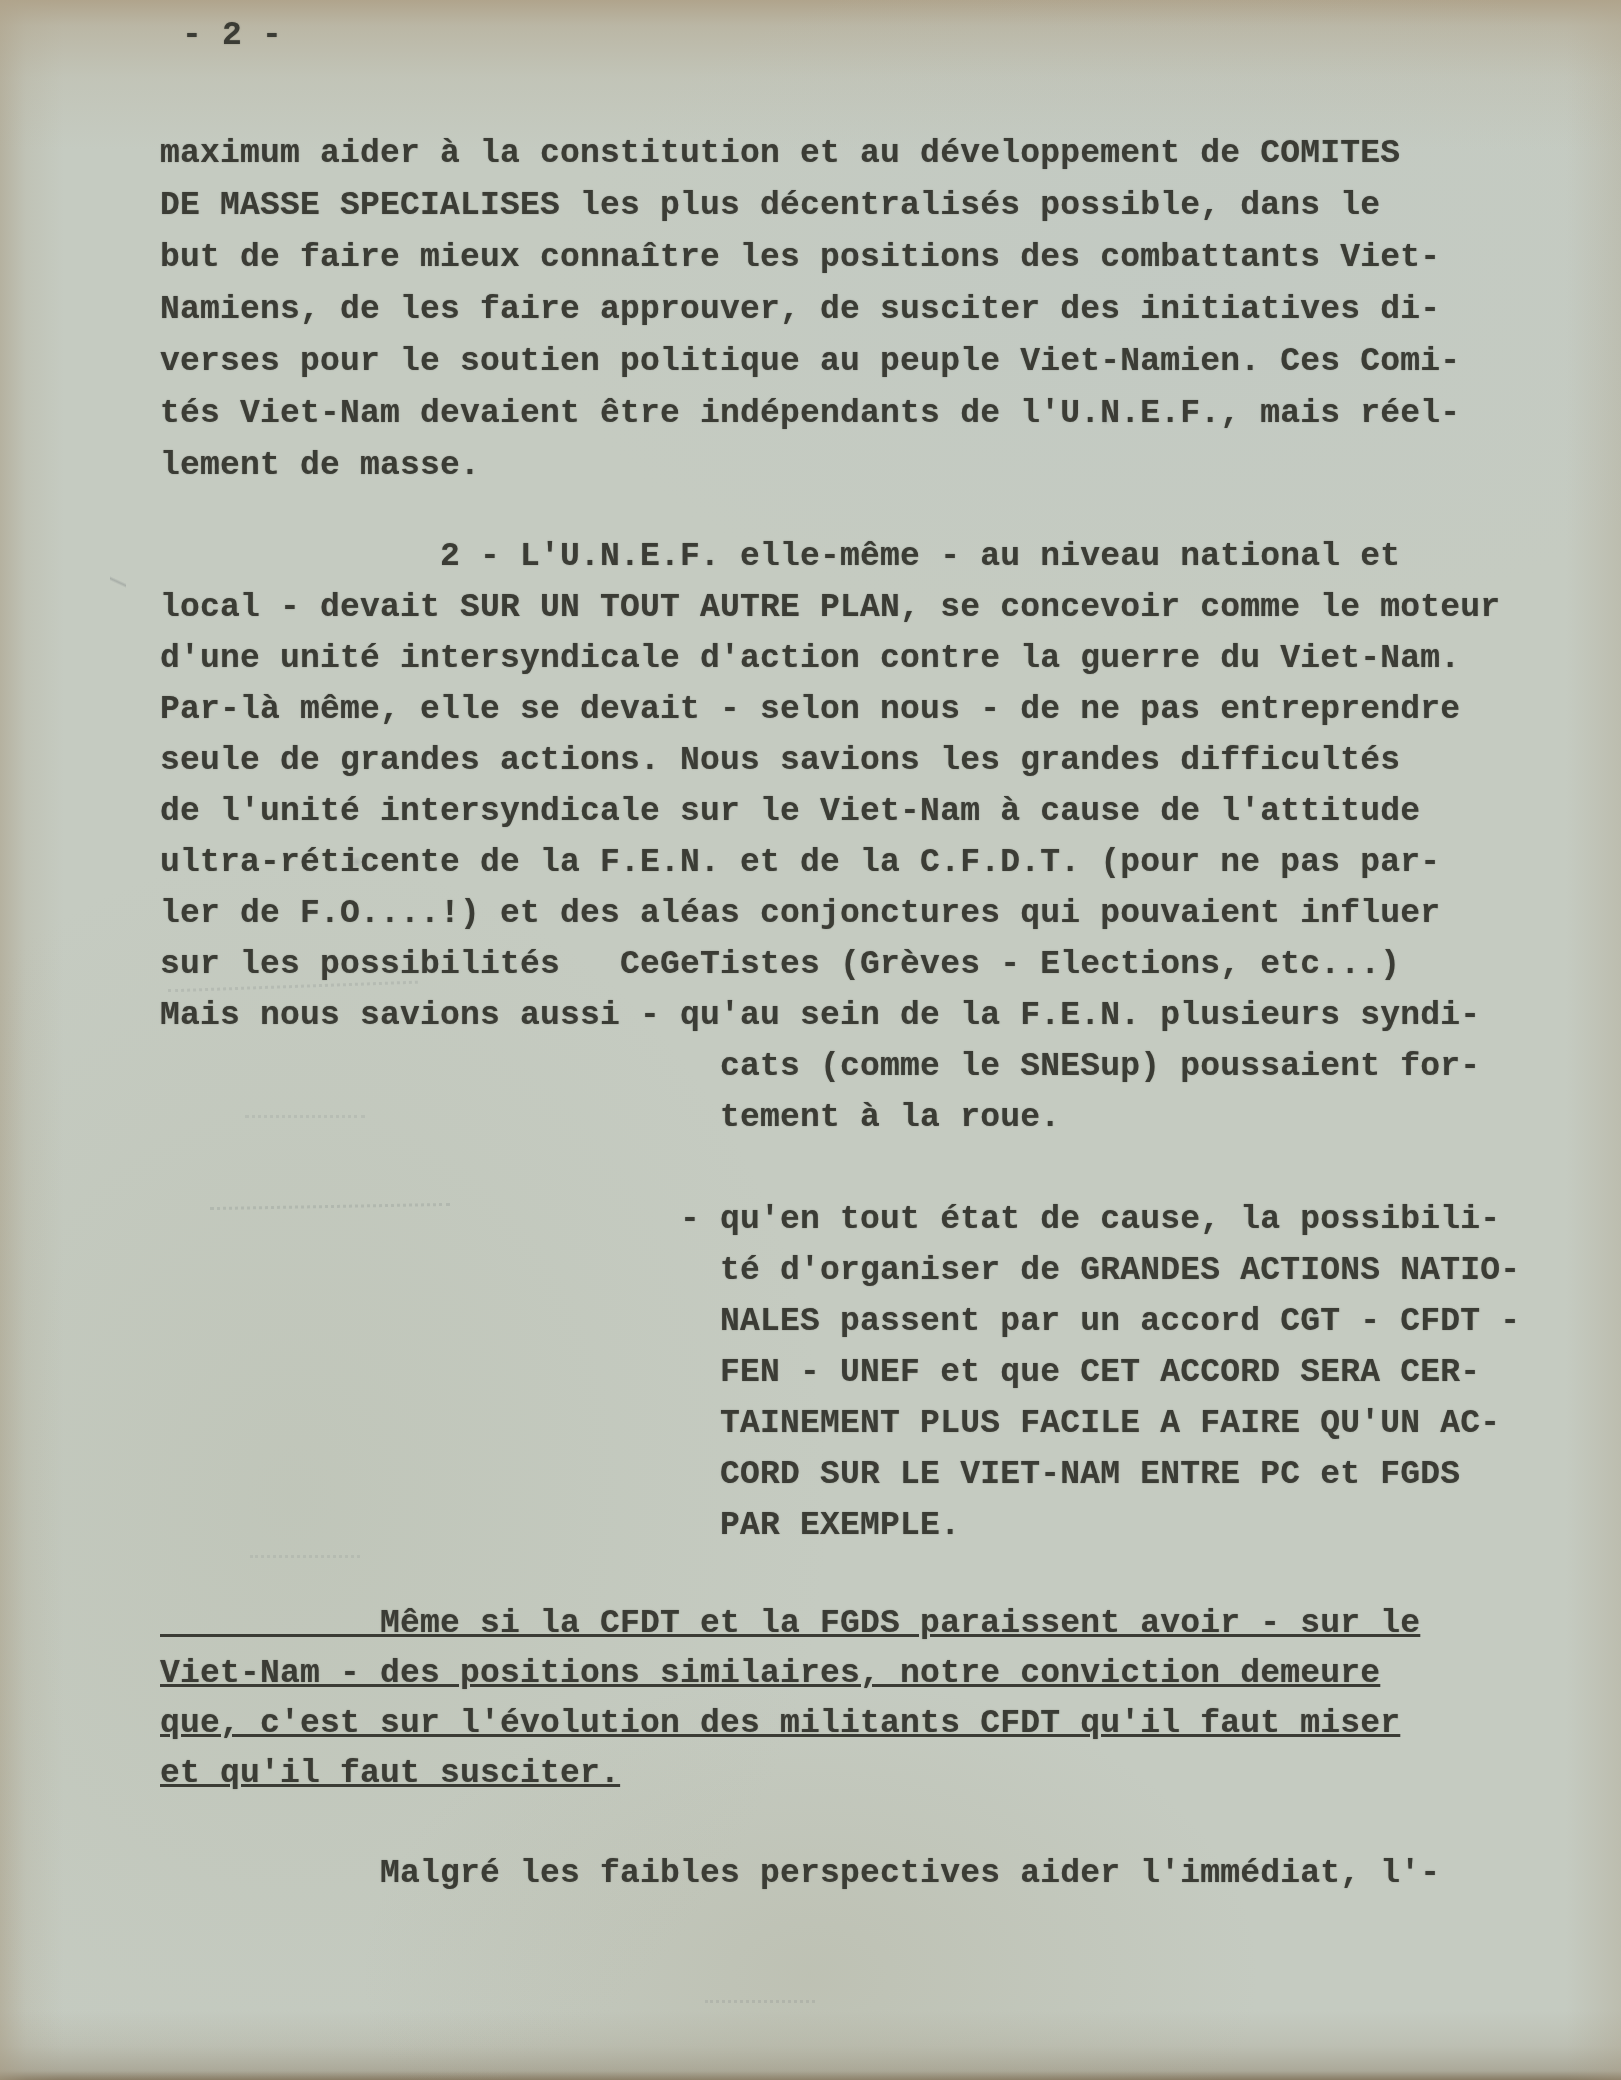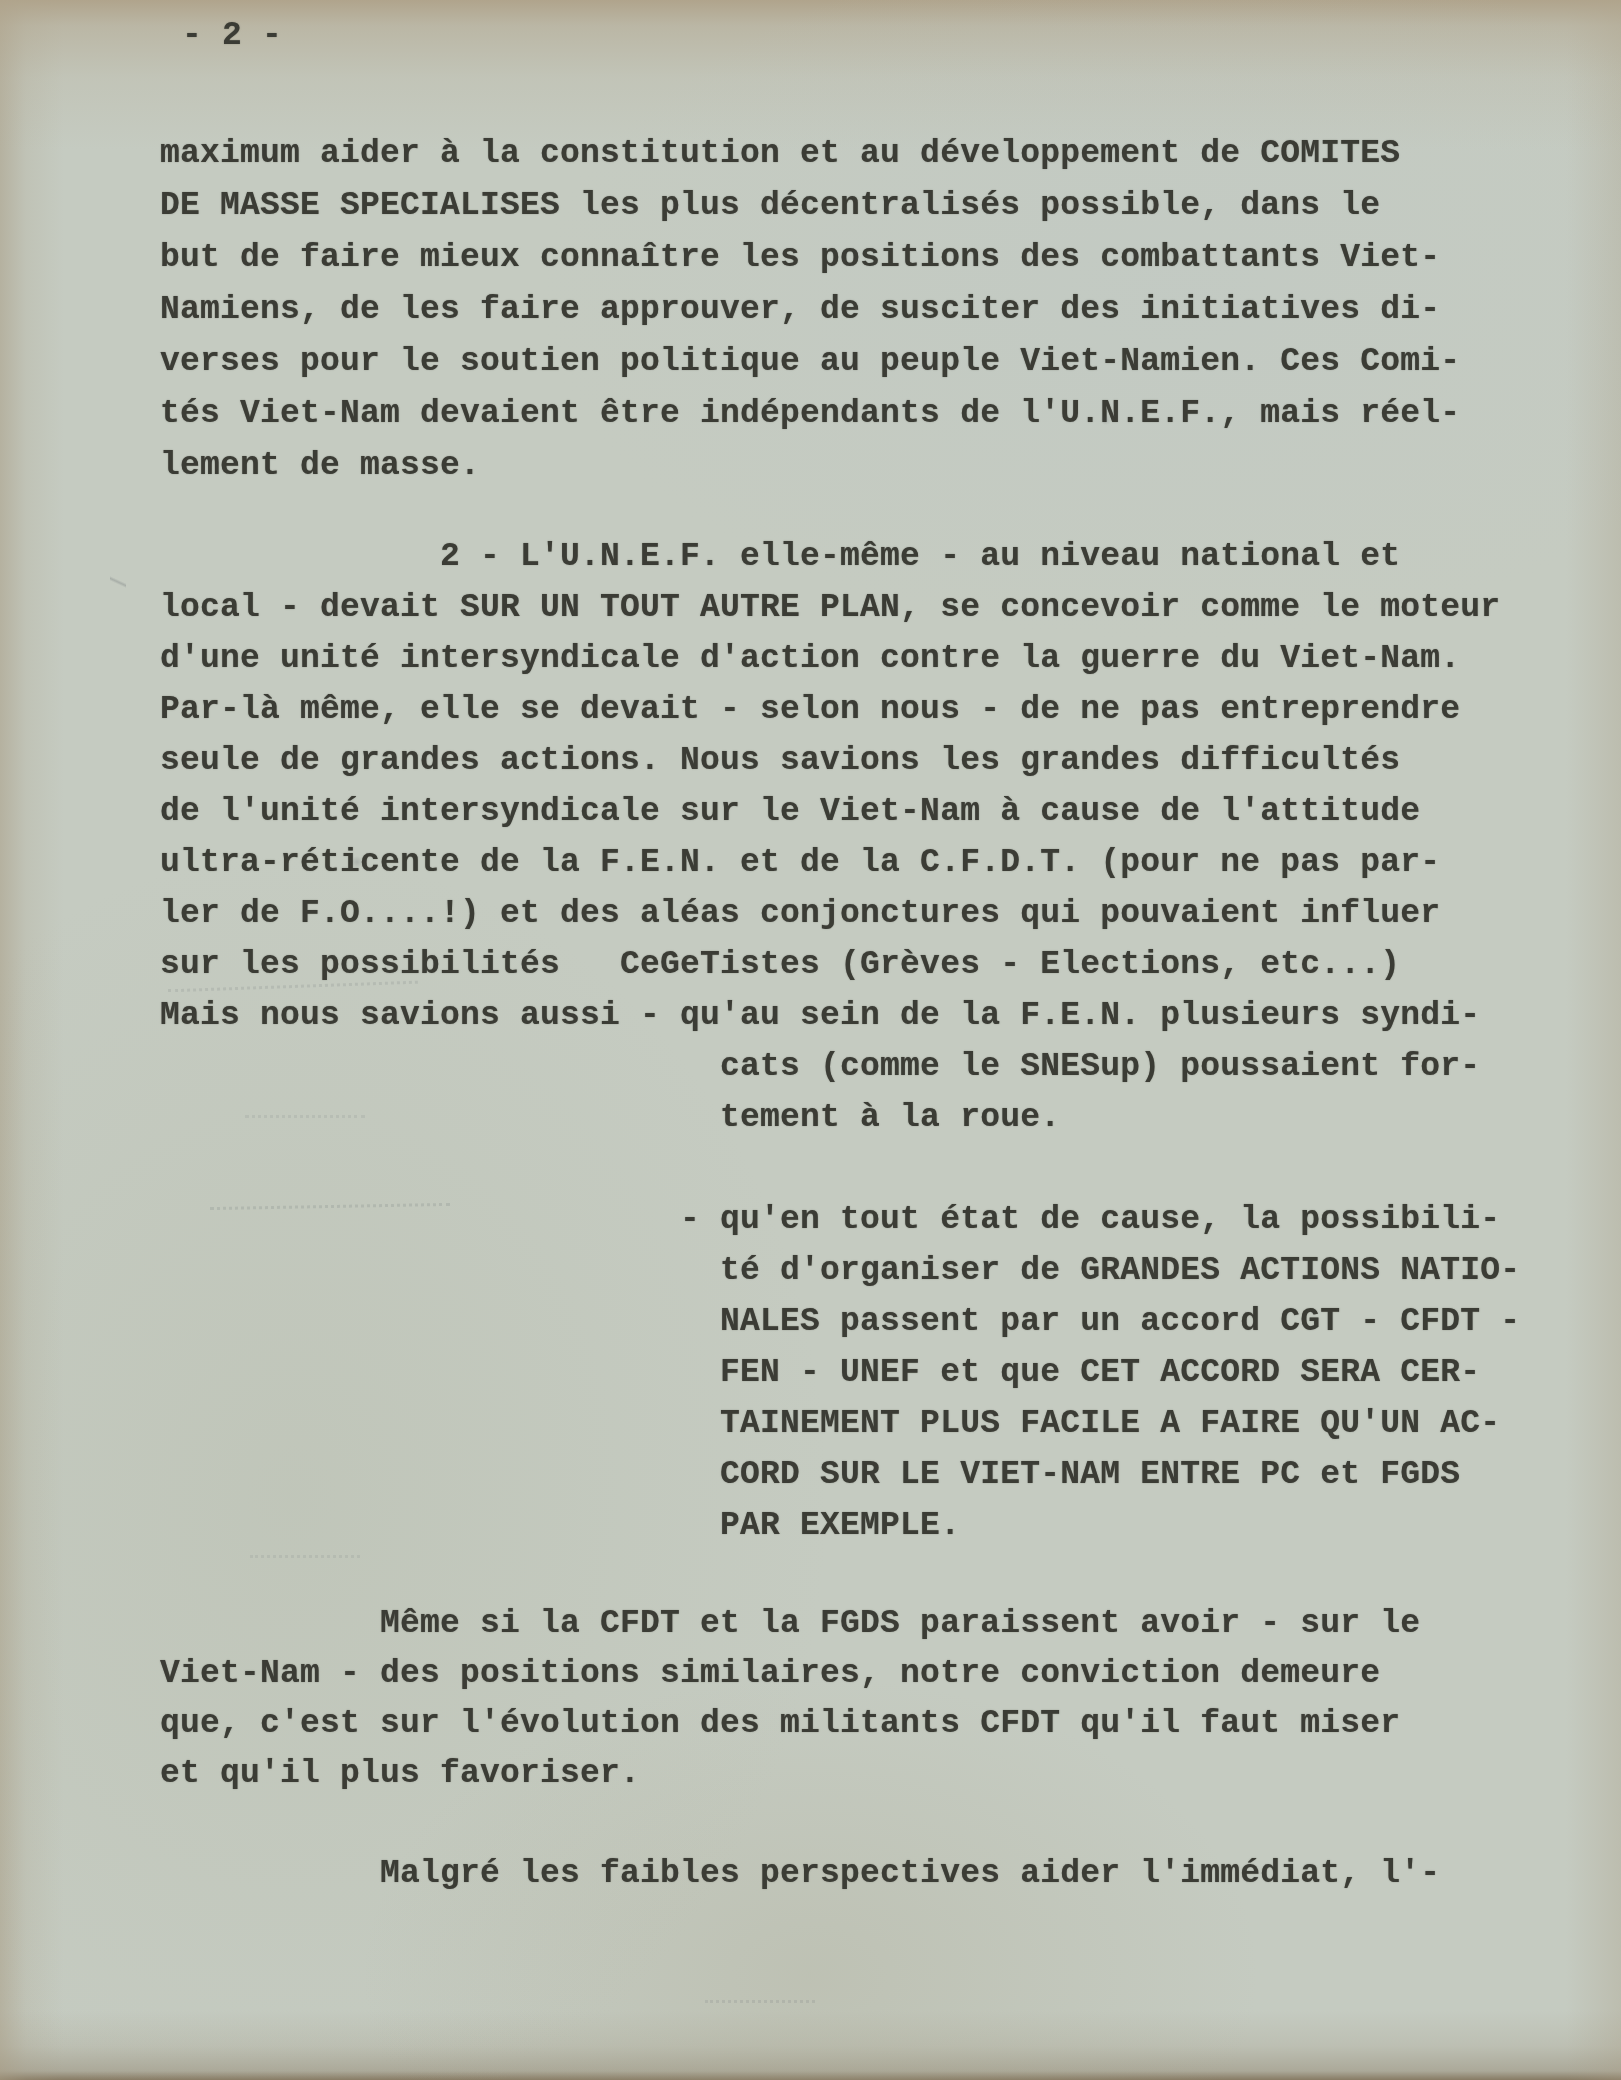"Même si la CFDT et" #para-3 { text-decoration: none -> underline }
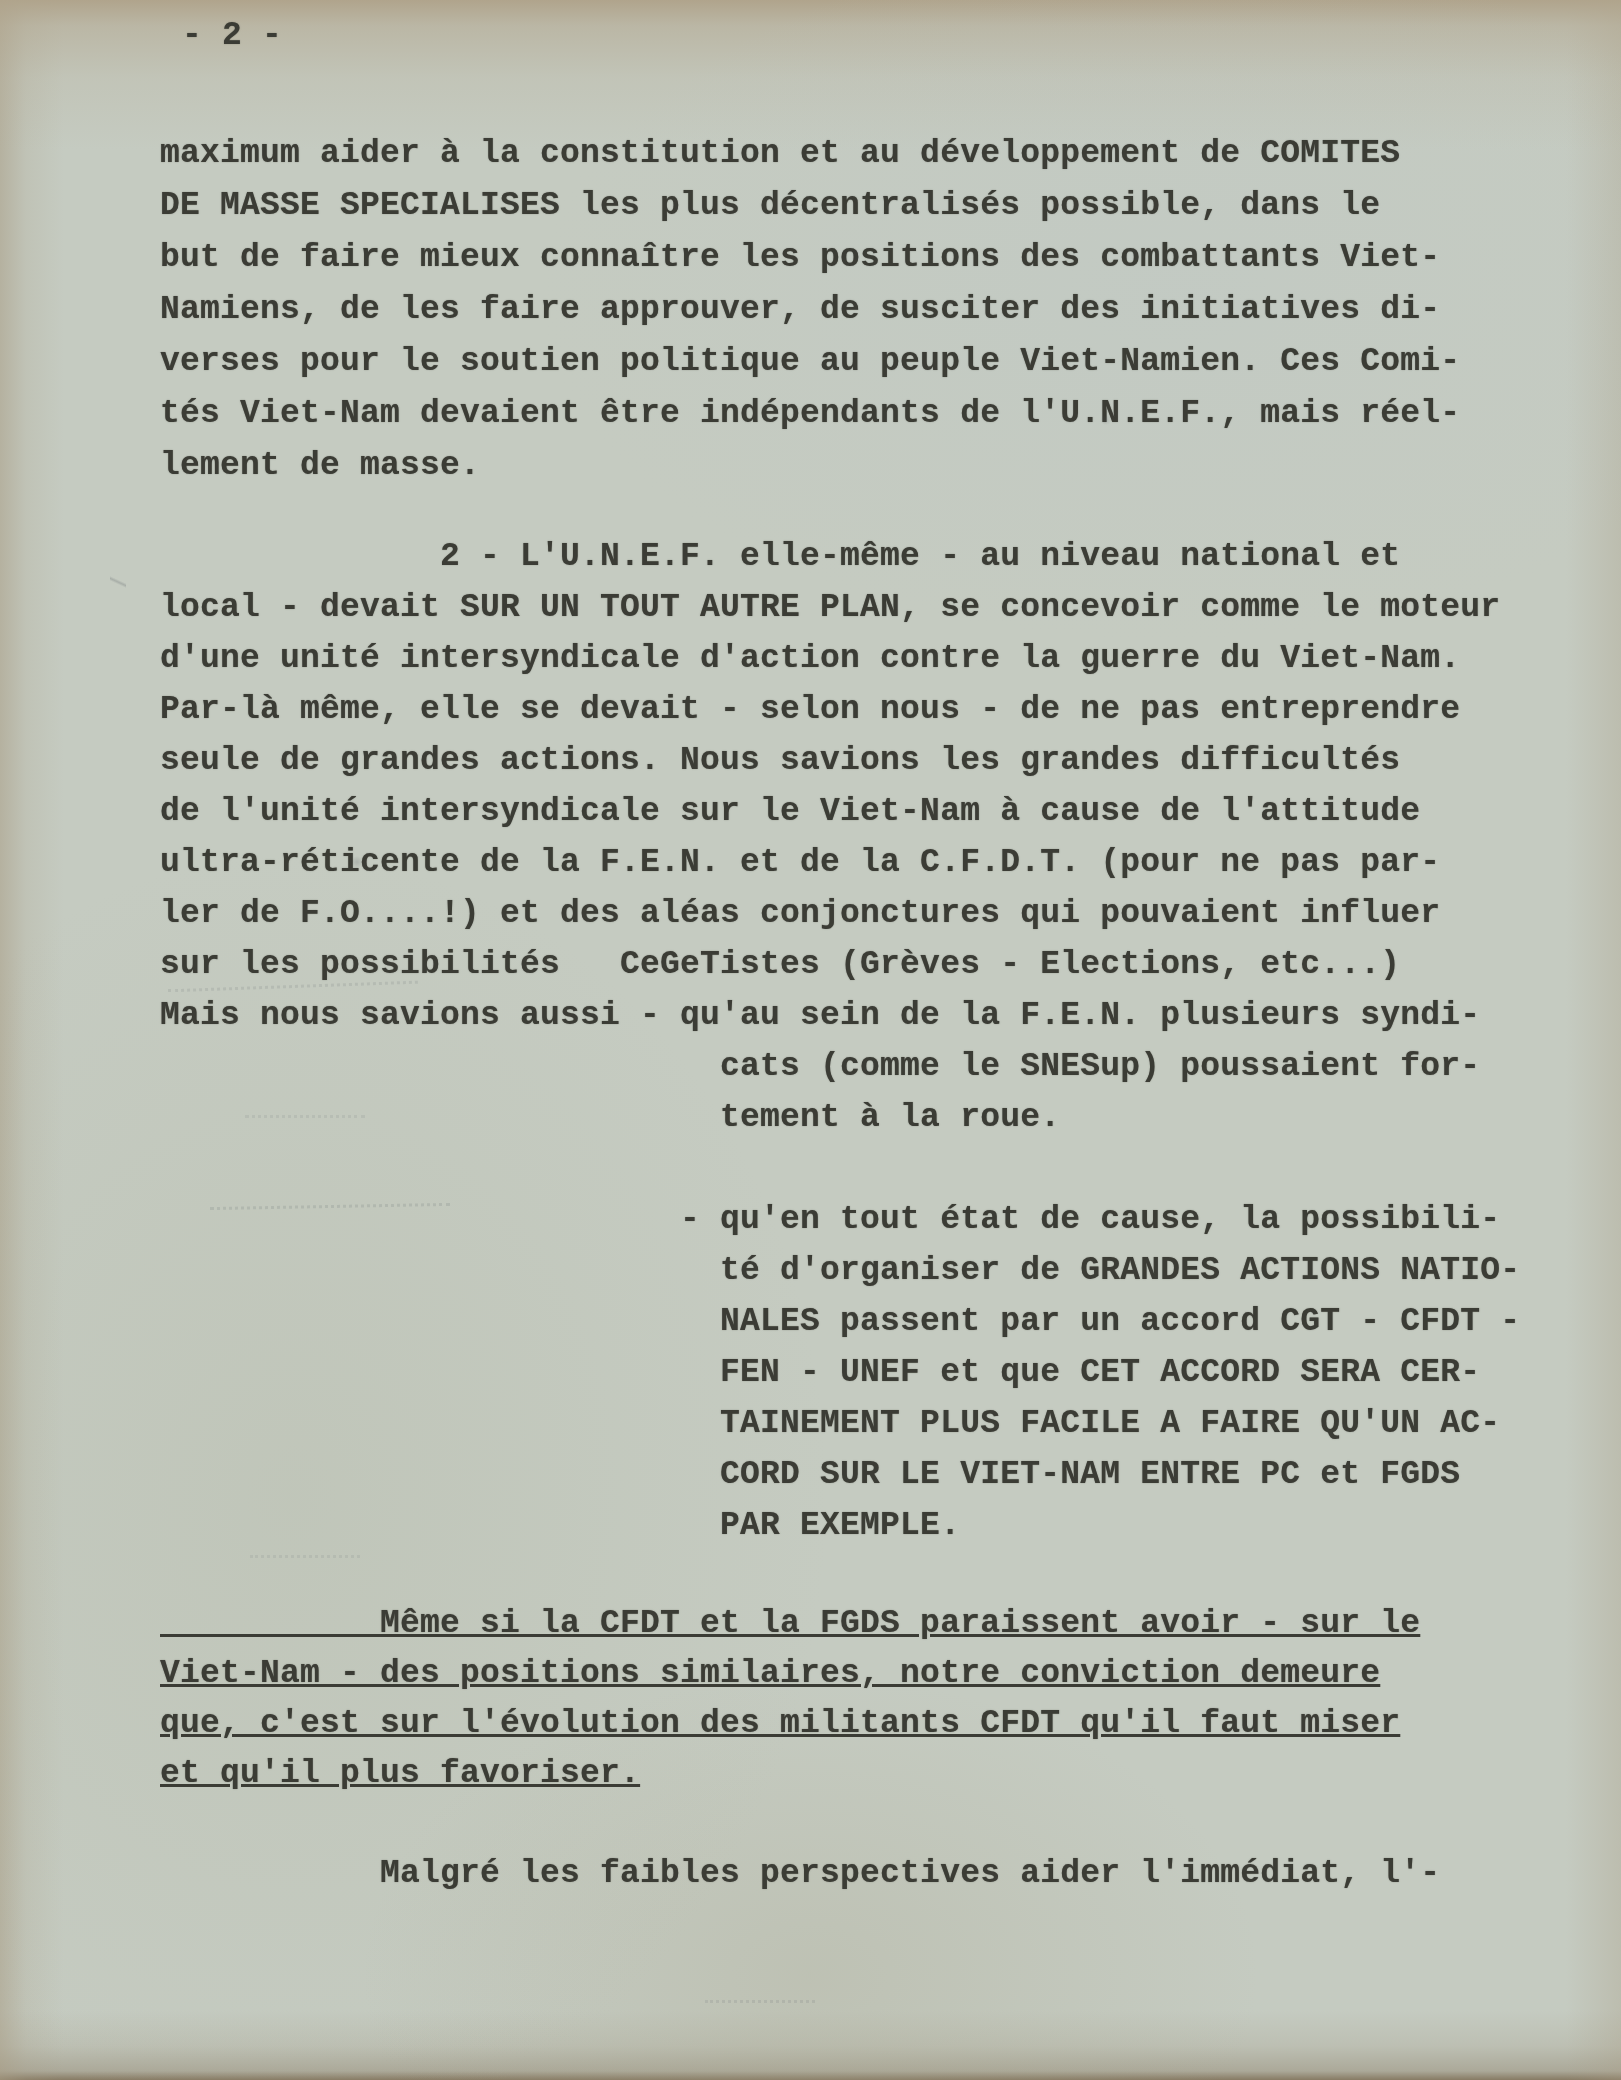"et qu'il plus favoriser." div.line { text: plus favoriser -> faut susciter }
